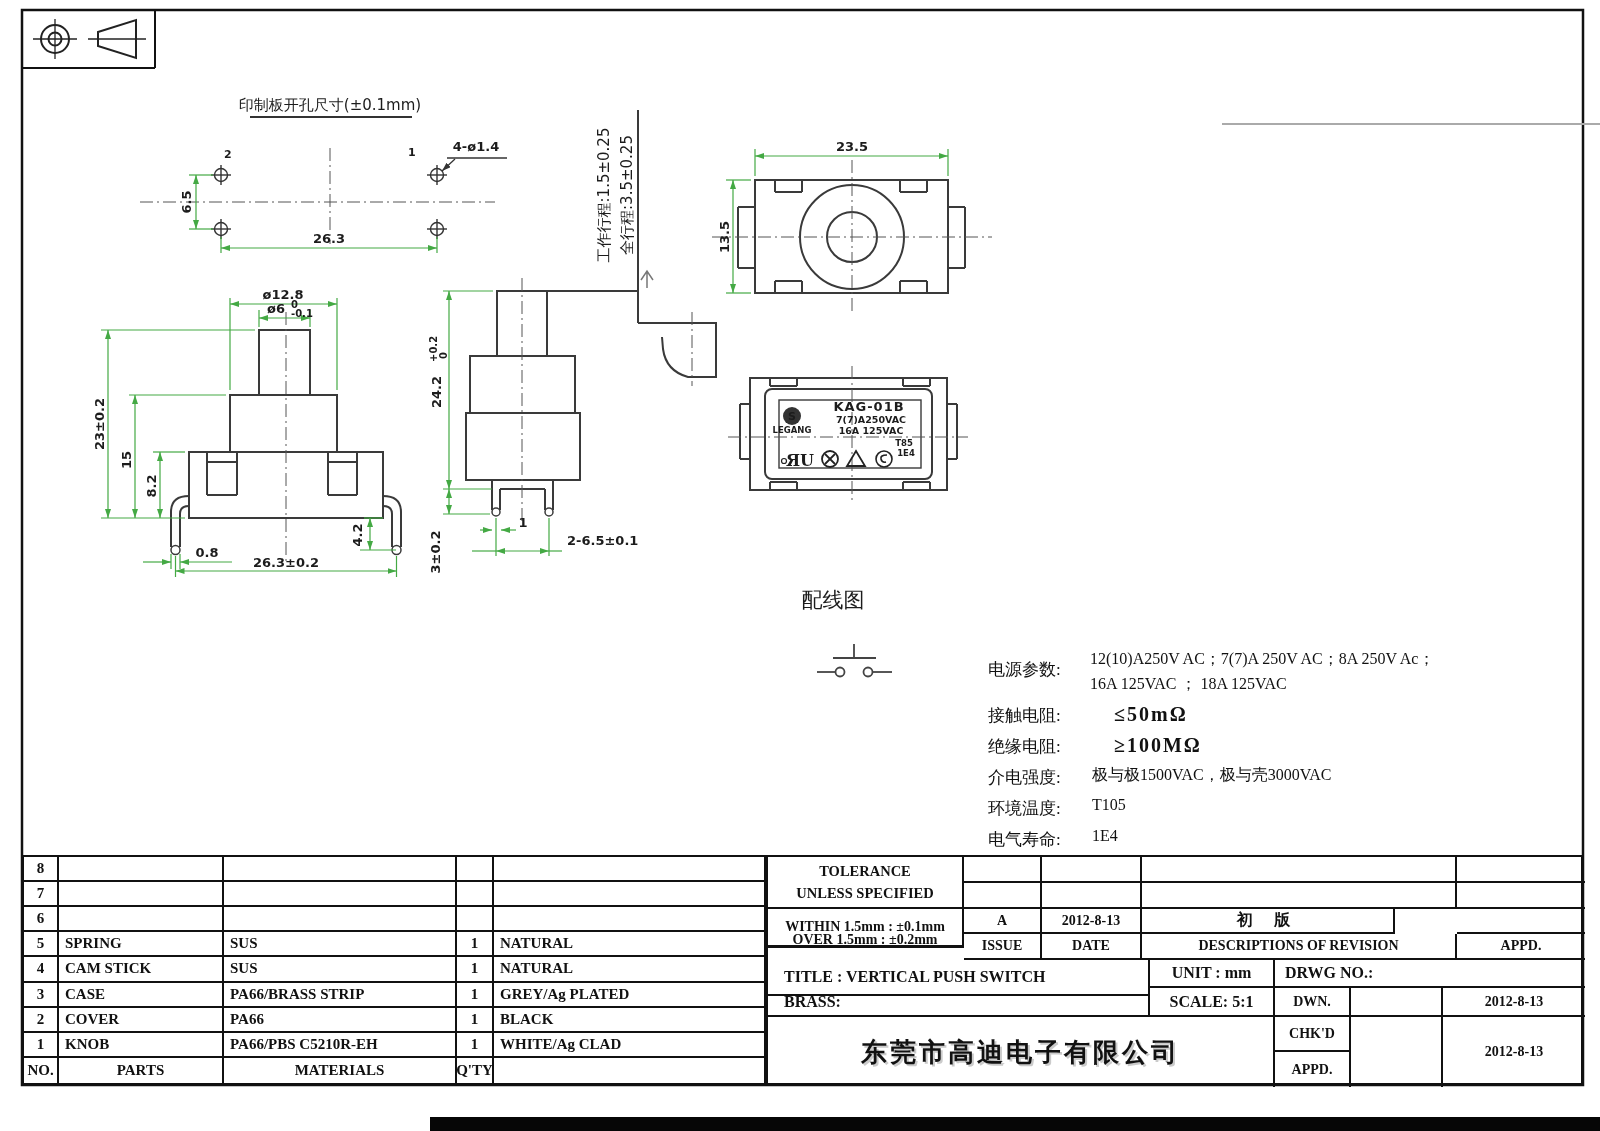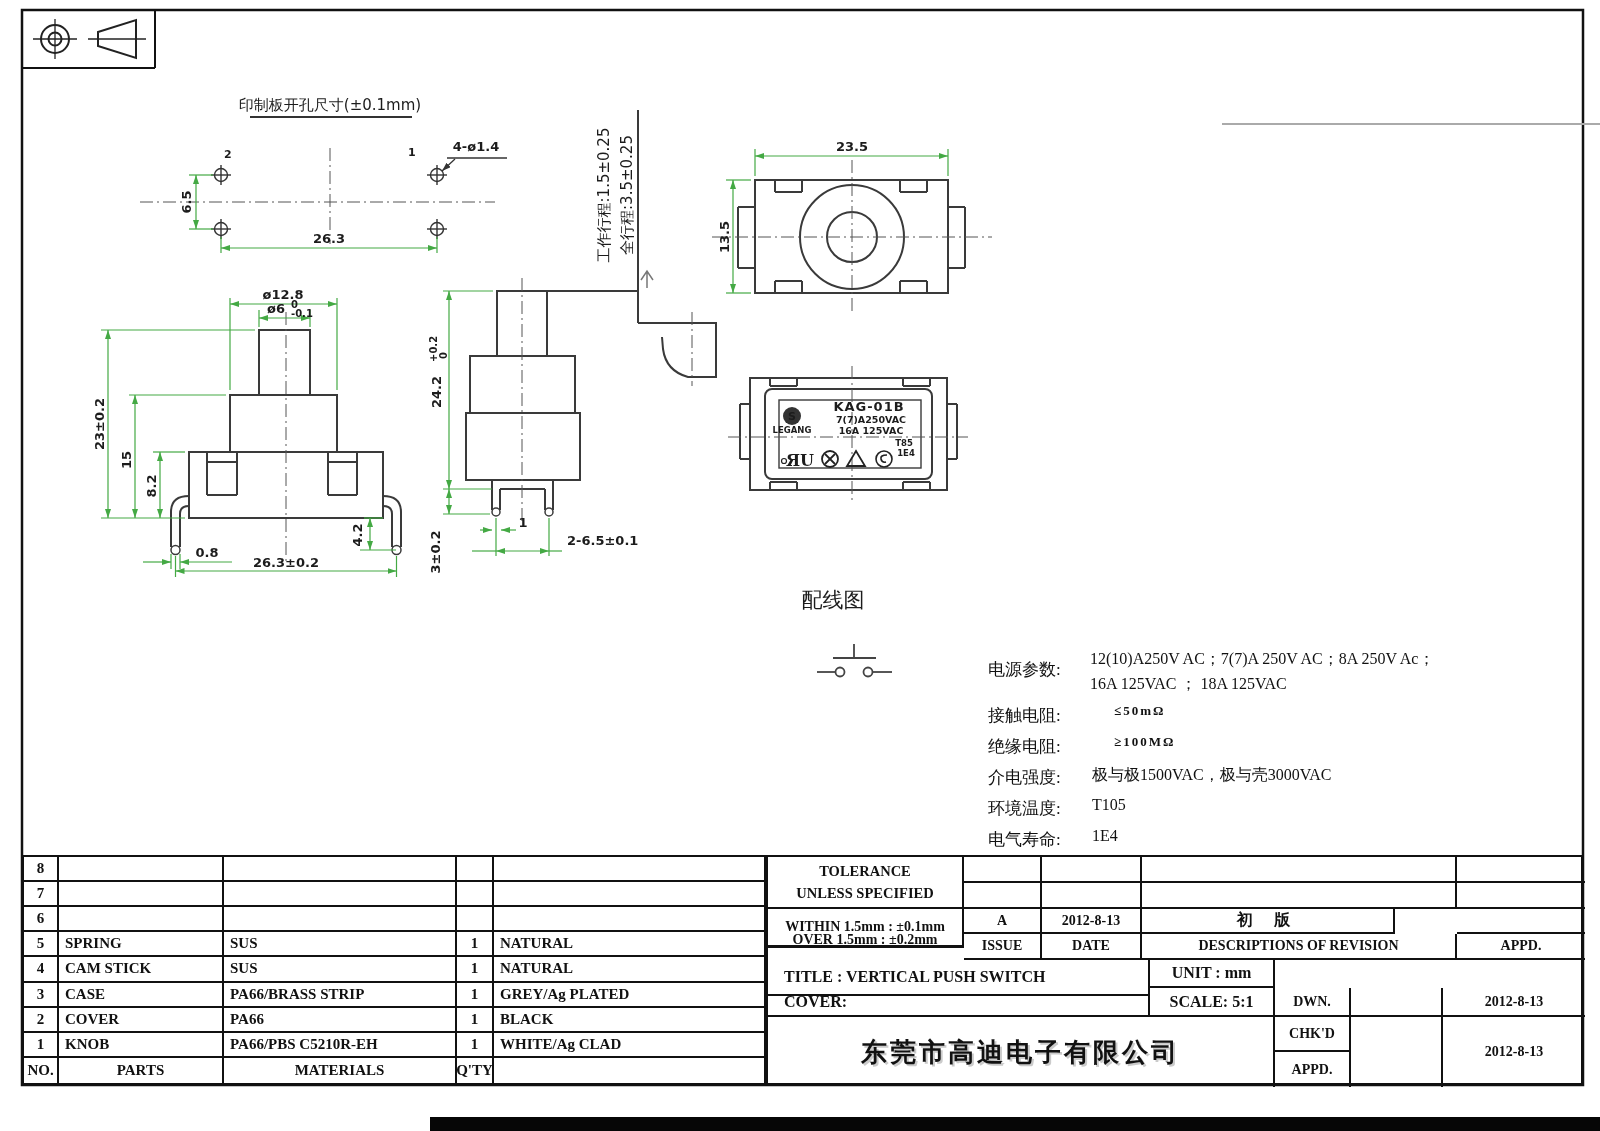"≤50mΩ" .spec-big { font-size: 13px -> 20px }
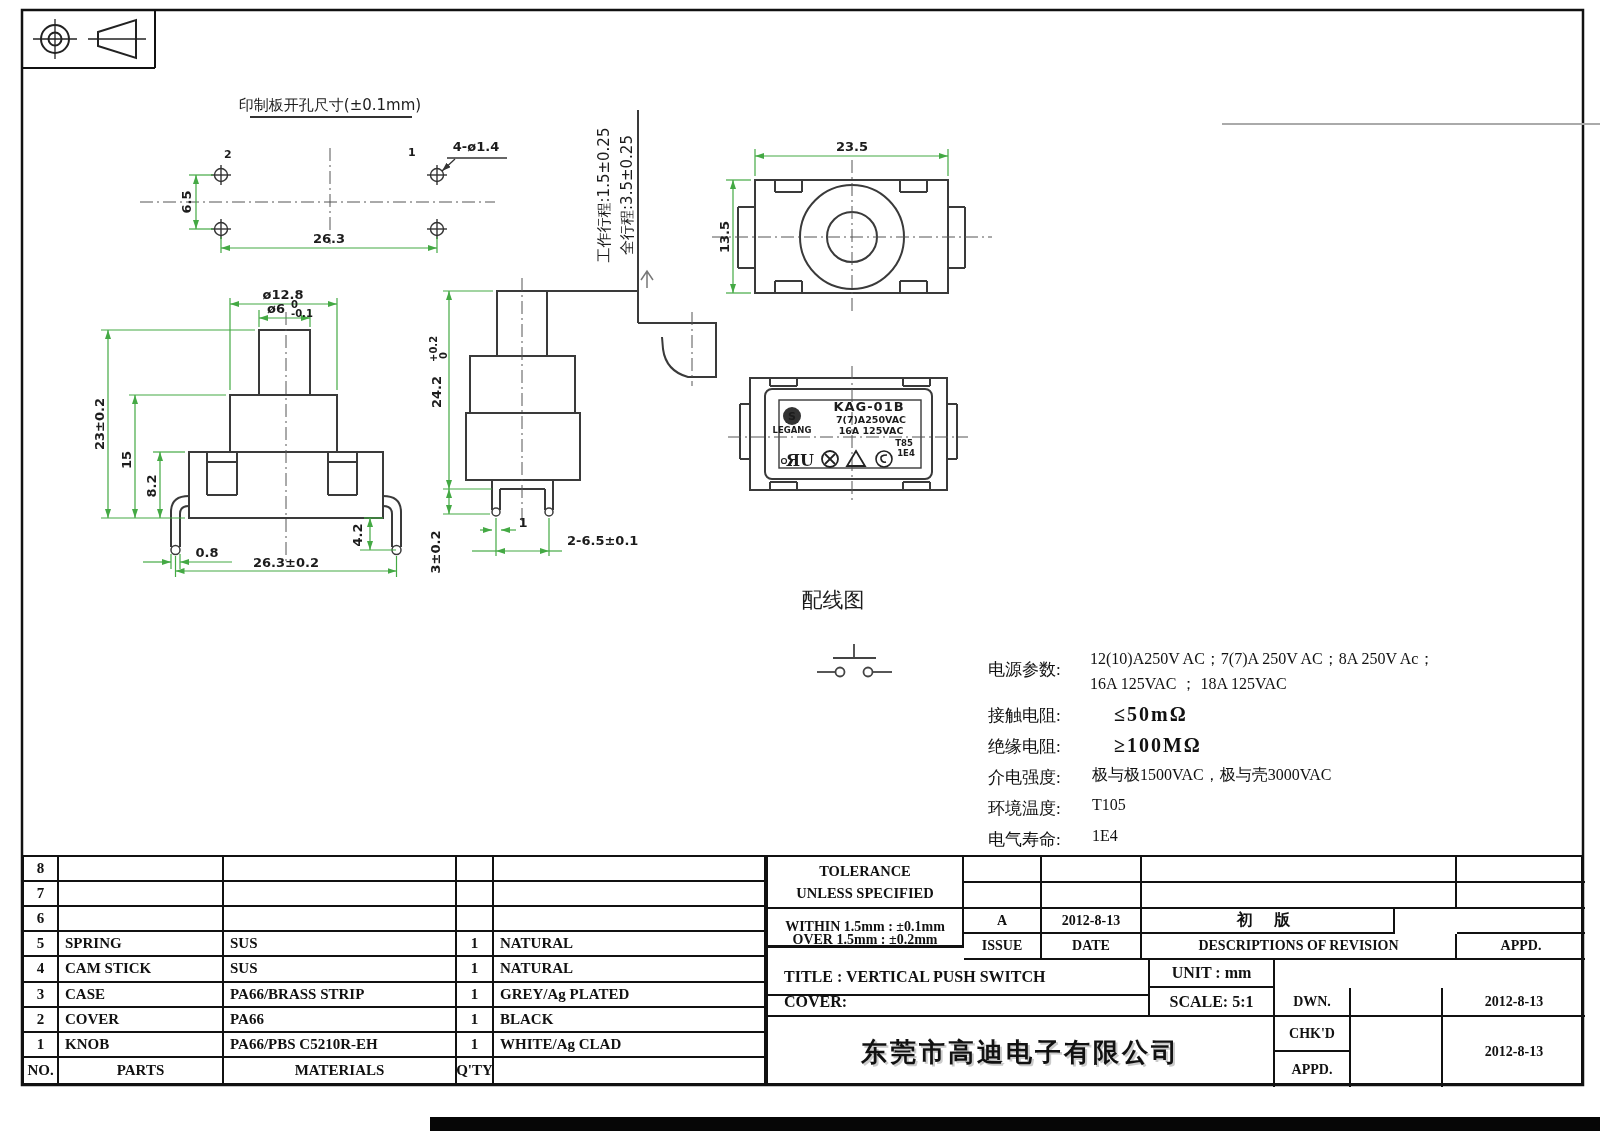"DRWG NO.:" div.tb-cell { html: none -> <div>DRWG NO.:</div> }
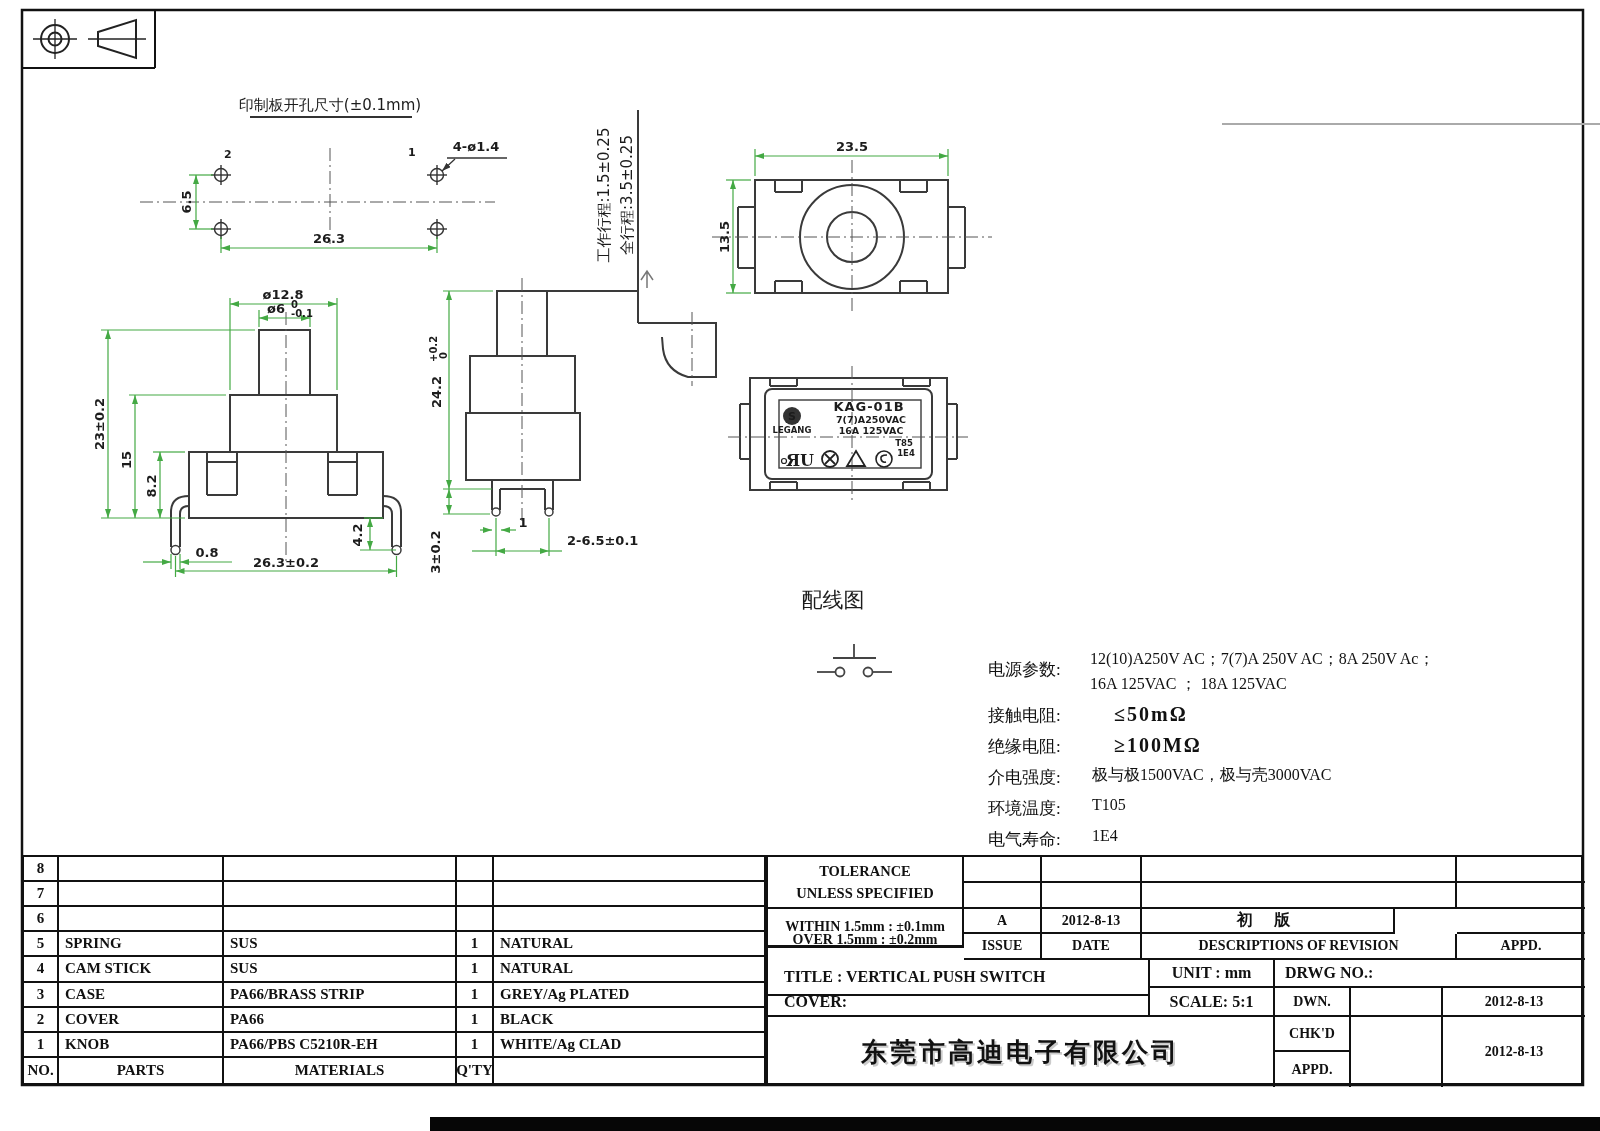"COVER:" div.tb-cell { text: COVER -> BRASS }
